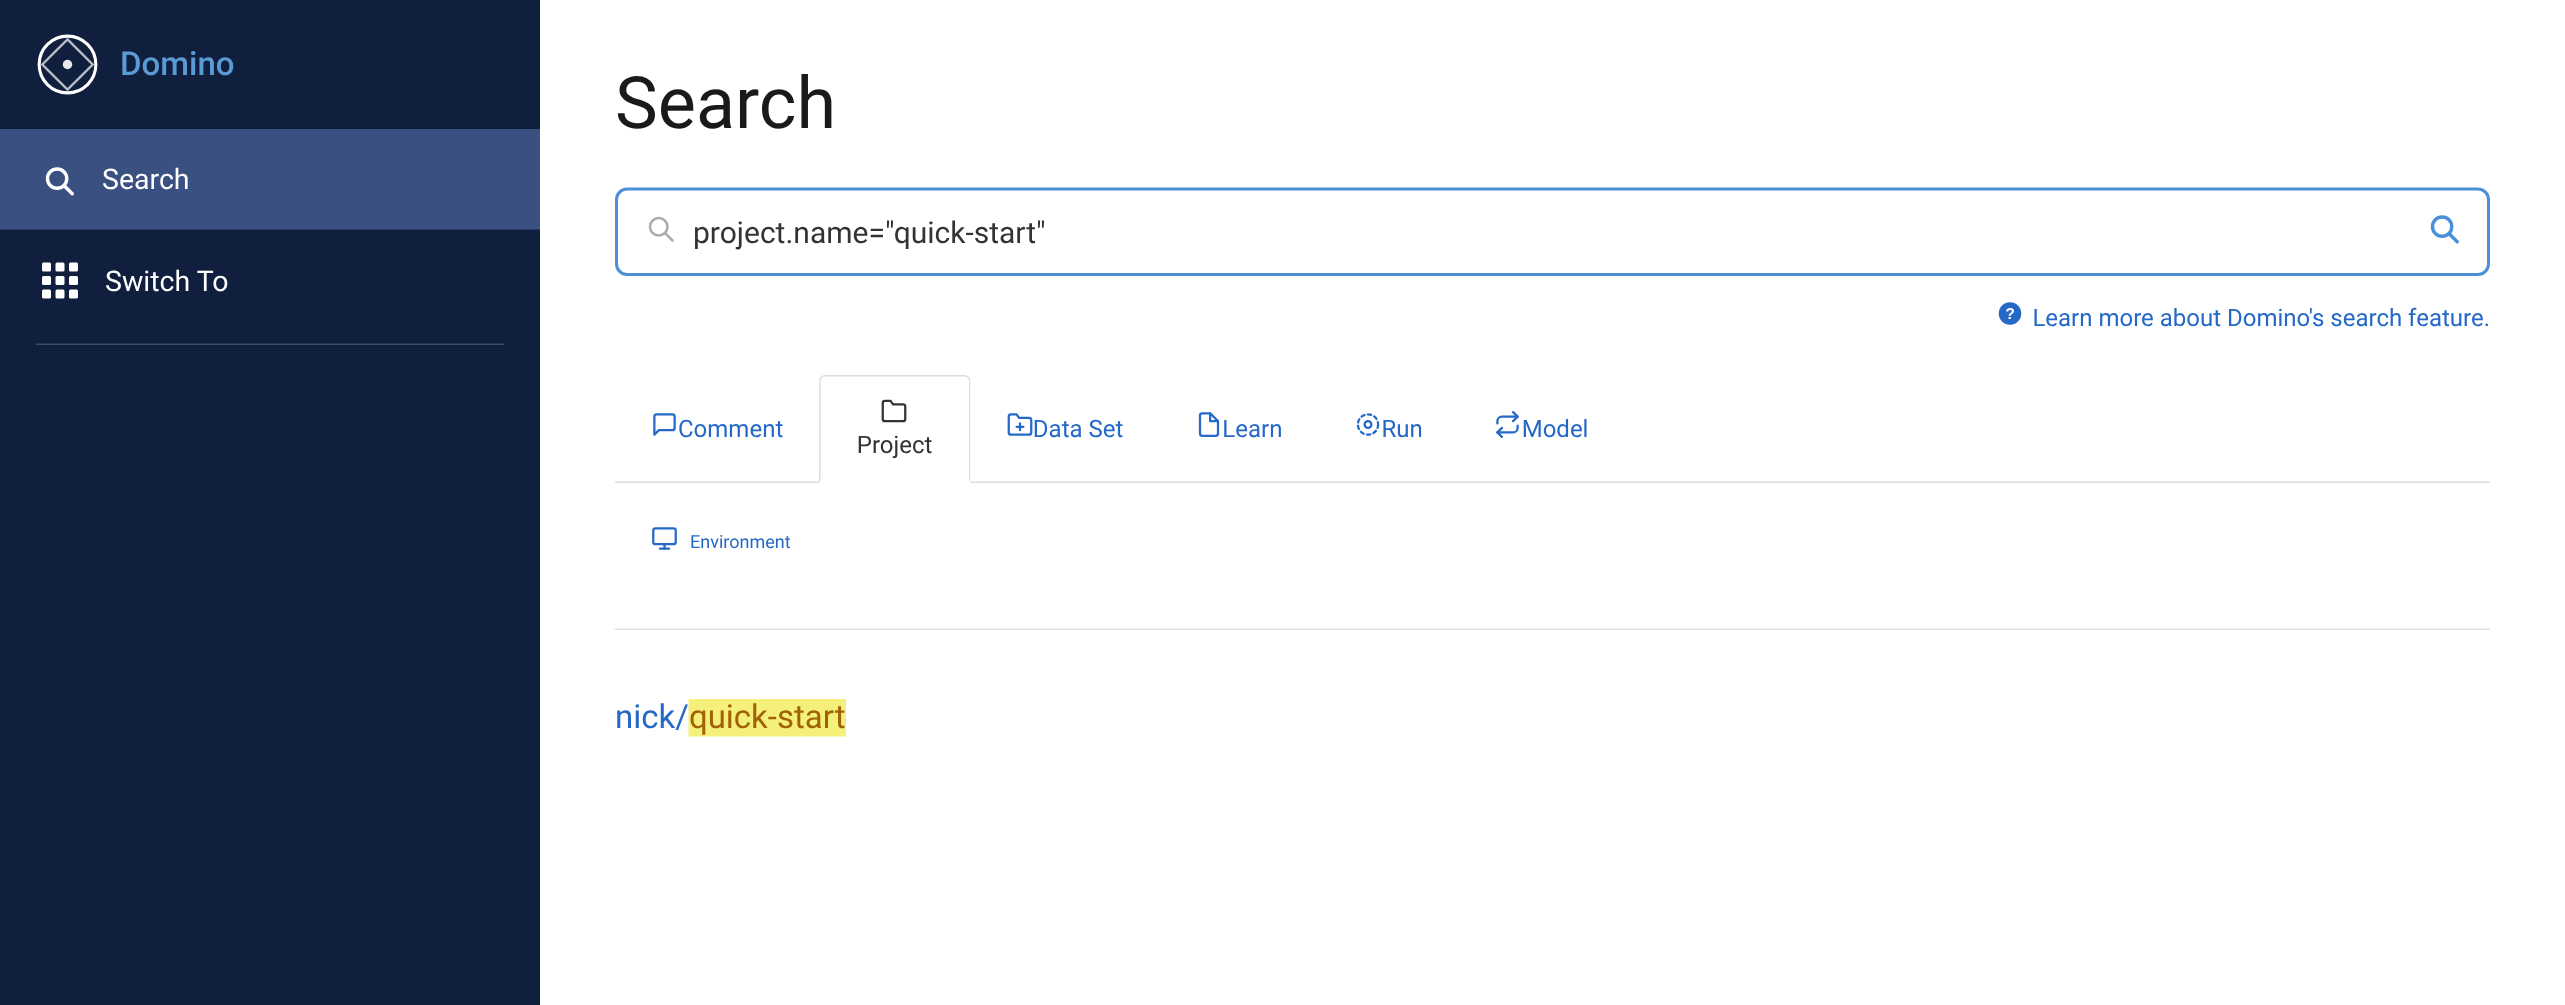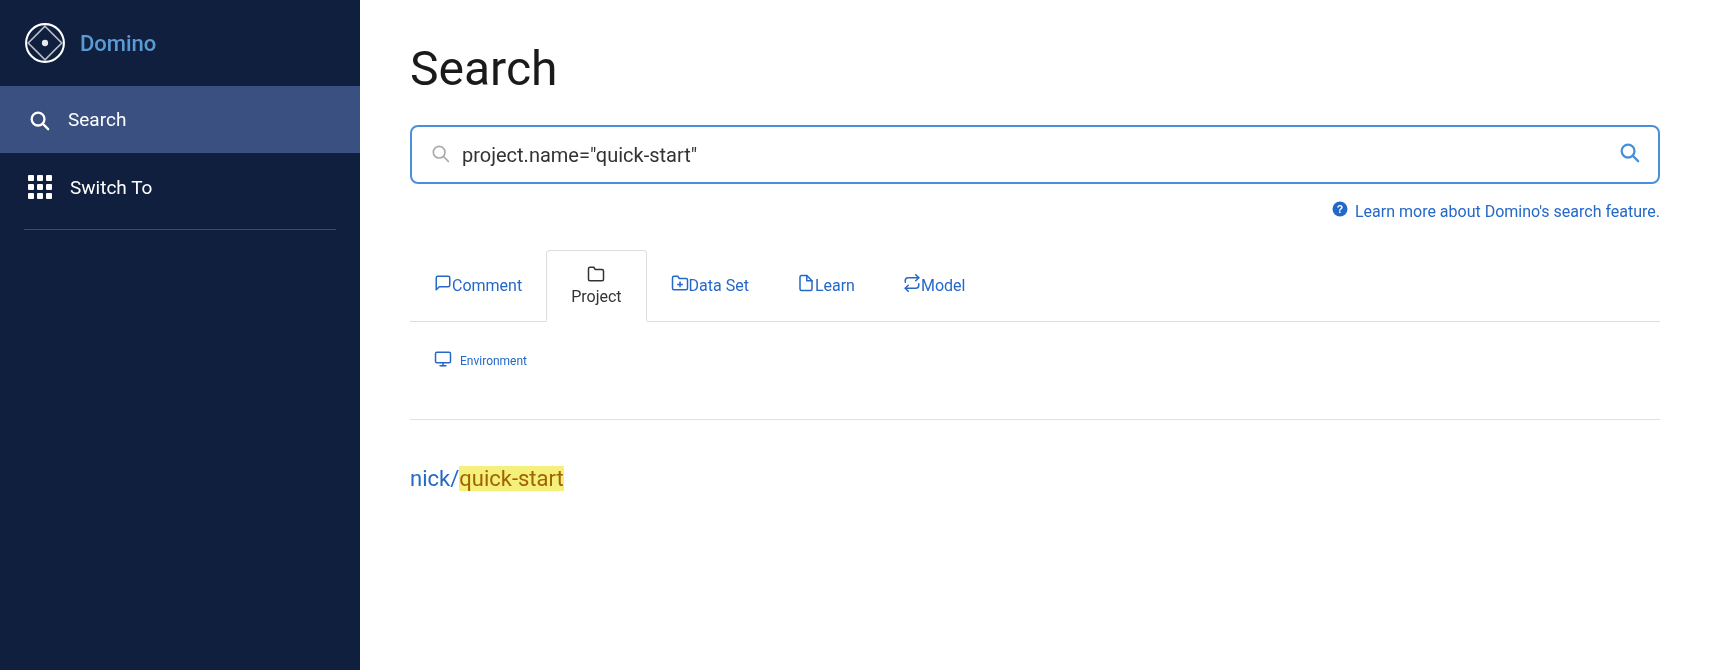"Run" button.filter-tab { html: none -> <button> <span> <svg> <circle></circle> <circle></circle> </svg> </span> <span>Run</span> </button> }
